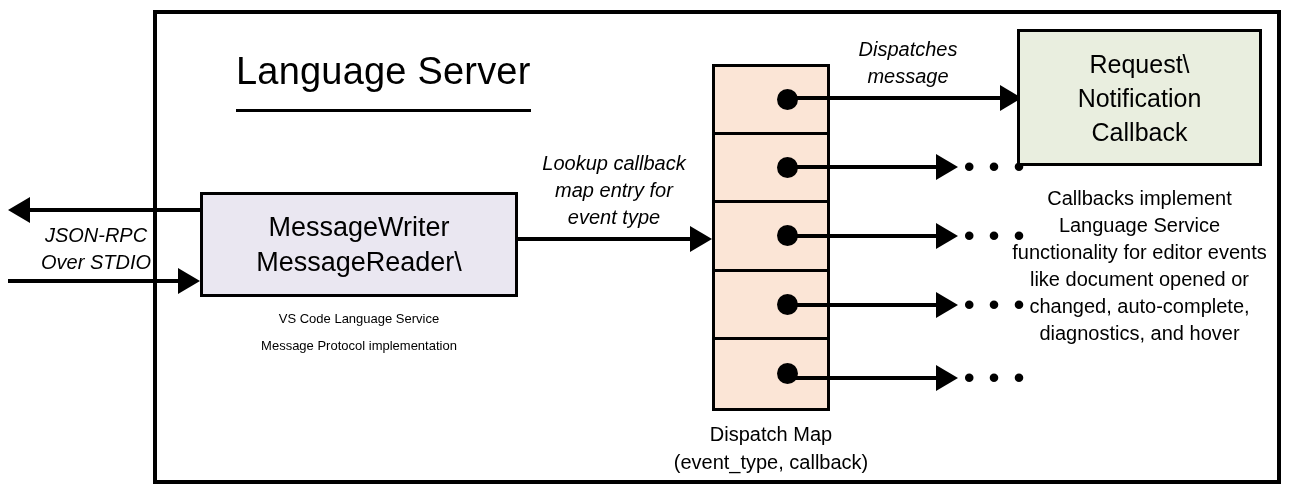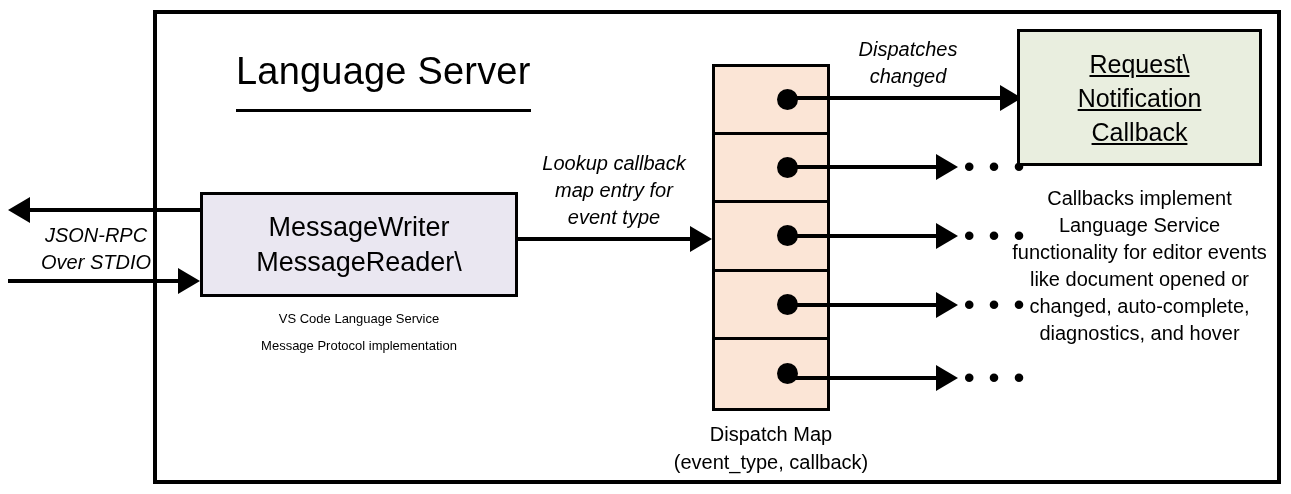"changed" div { text: changed -> message }
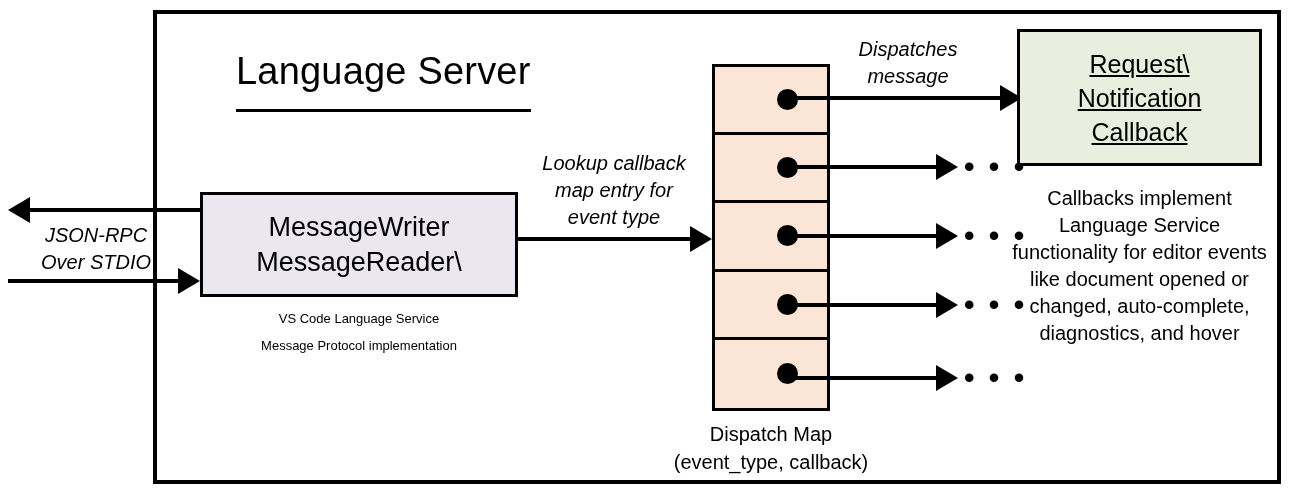"Request\" #callback-box { text-decoration: underline -> none }
